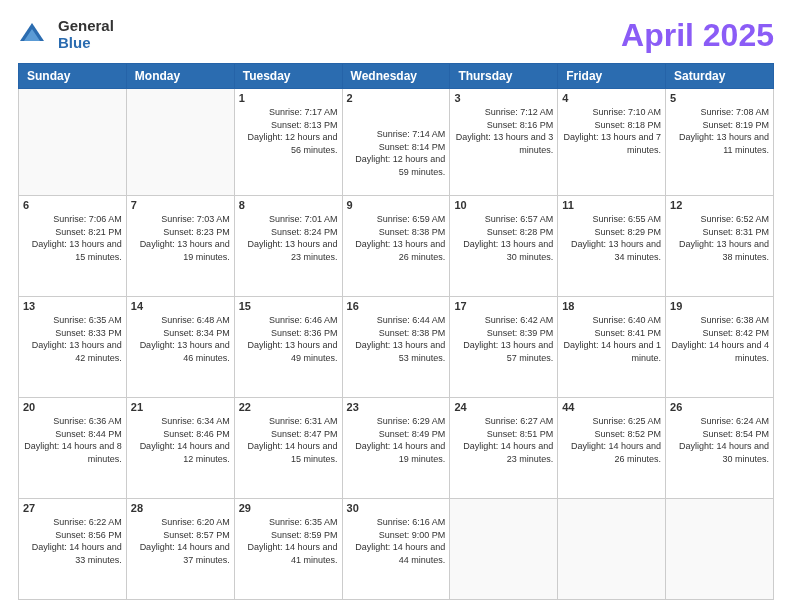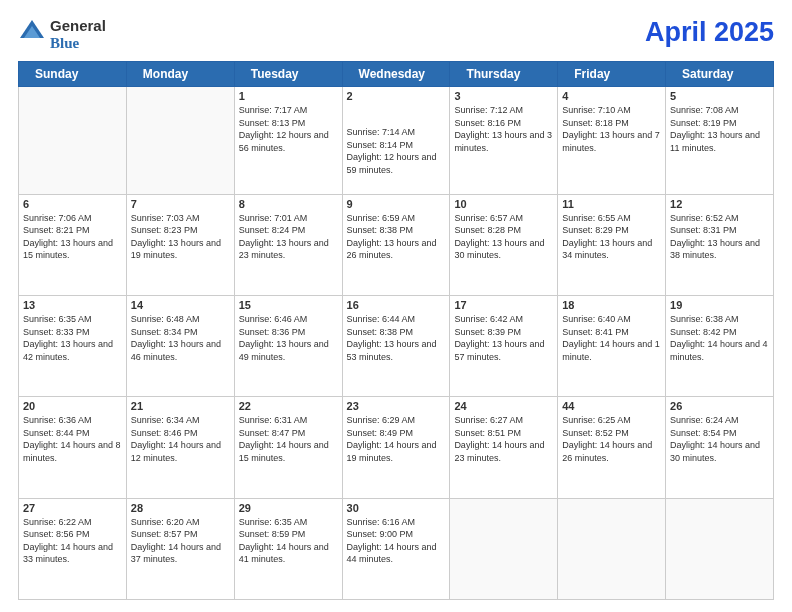"General" .logo { align-items: flex-start -> center; gap: 4px -> 12px }
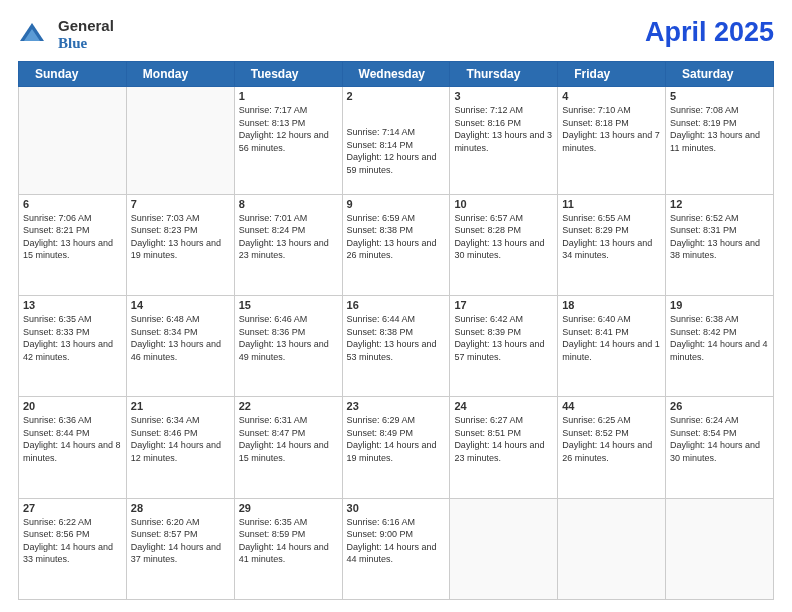"Blue" .logo-blue { font-family: Liberation Serif, serif -> none }
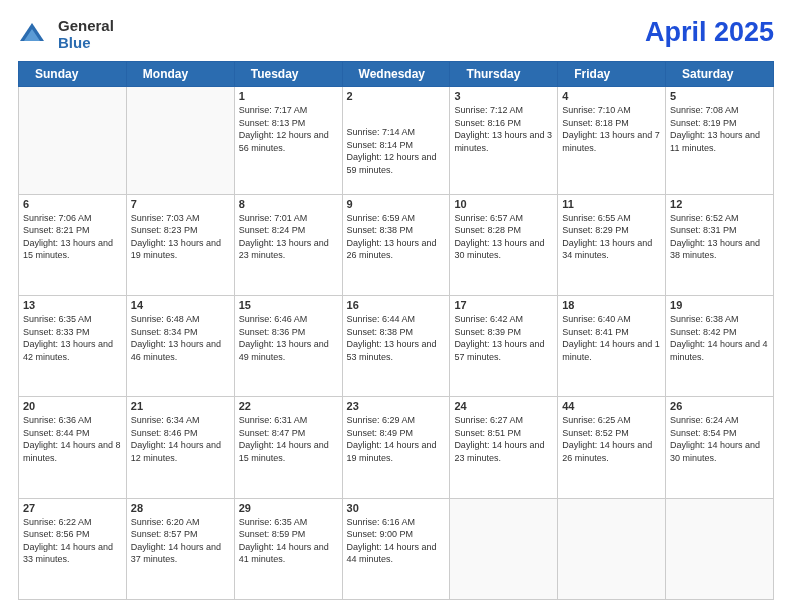"April 2025" .main-title { color: #1d4ed8 -> #8b5cf6; font-size: 27px -> 32px }
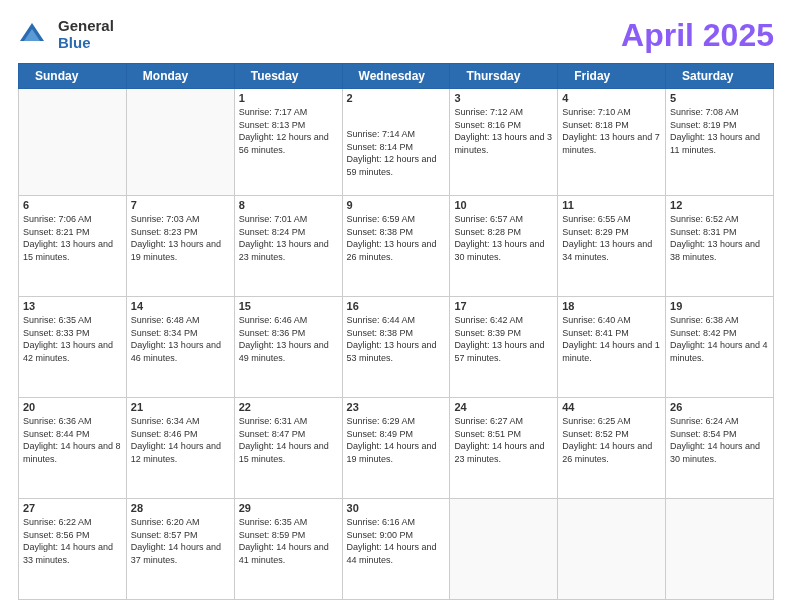"Sunday" .calendar thead tr th { padding: 5px 16px -> 5px 8px }
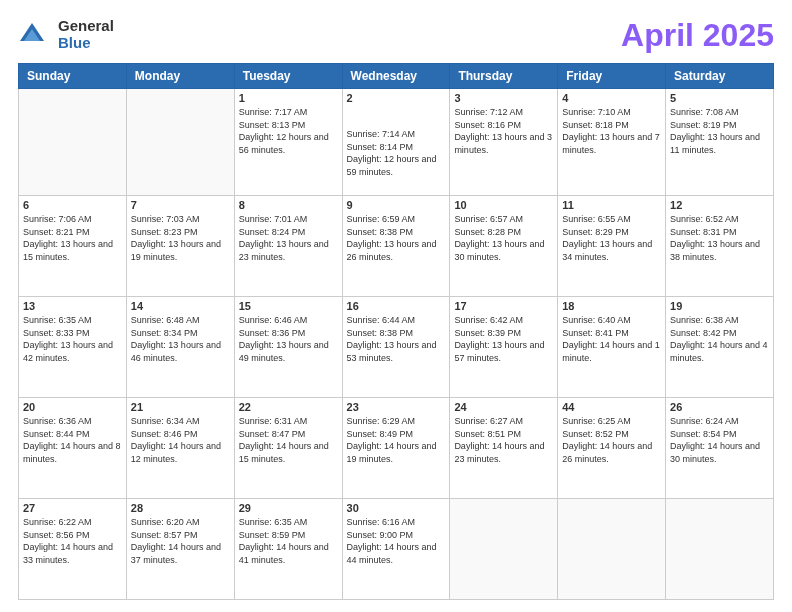"Sunrise: 7:17 AM" .day-info { text-align: none -> right }
